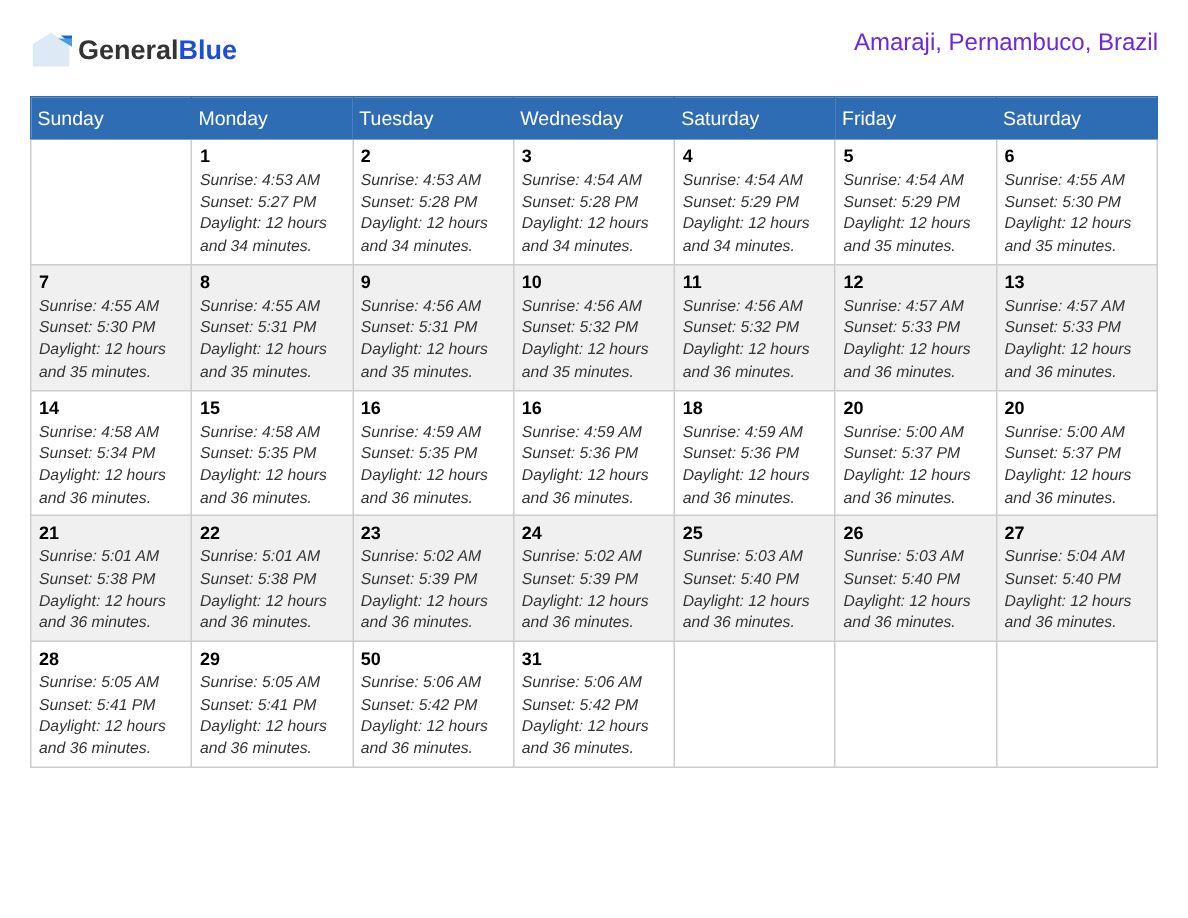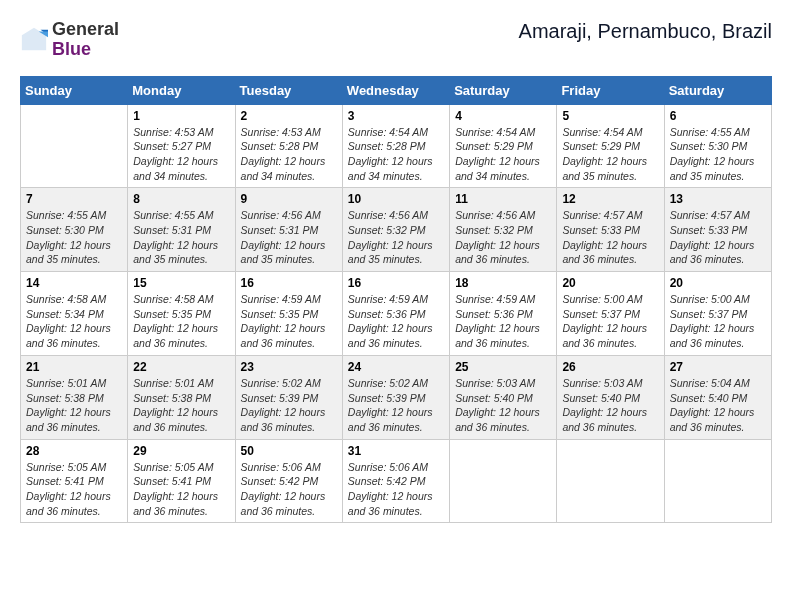"General" .logo-text { flex-direction: column -> row }
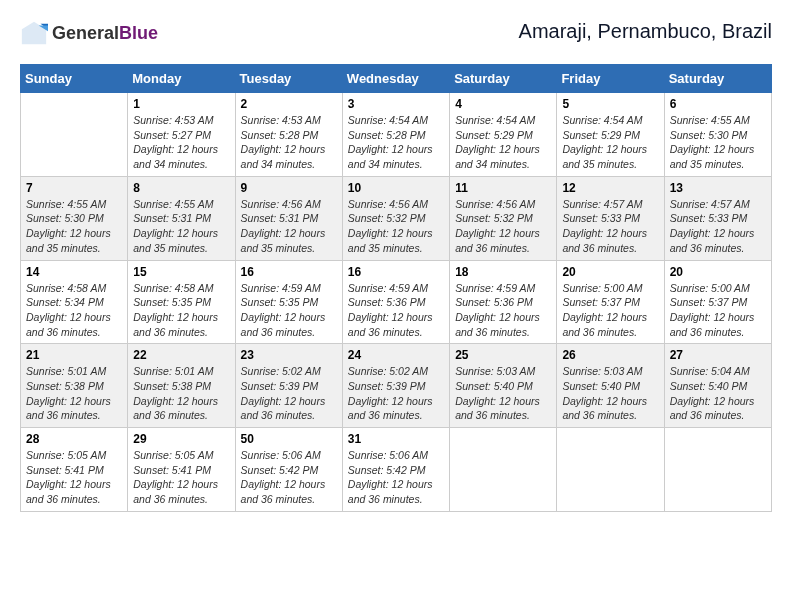"Blue" .logo-blue { color: #701a75 -> #1d4ed8 }
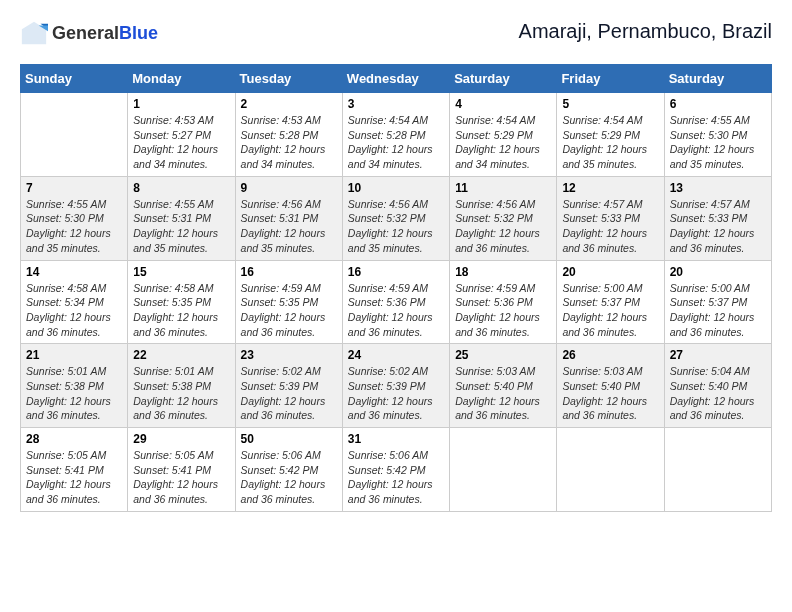"Amaraji, Pernambuco, Brazil" .subtitle { color: #0f172a -> #6d28d9; font-size: 20px -> 16px }
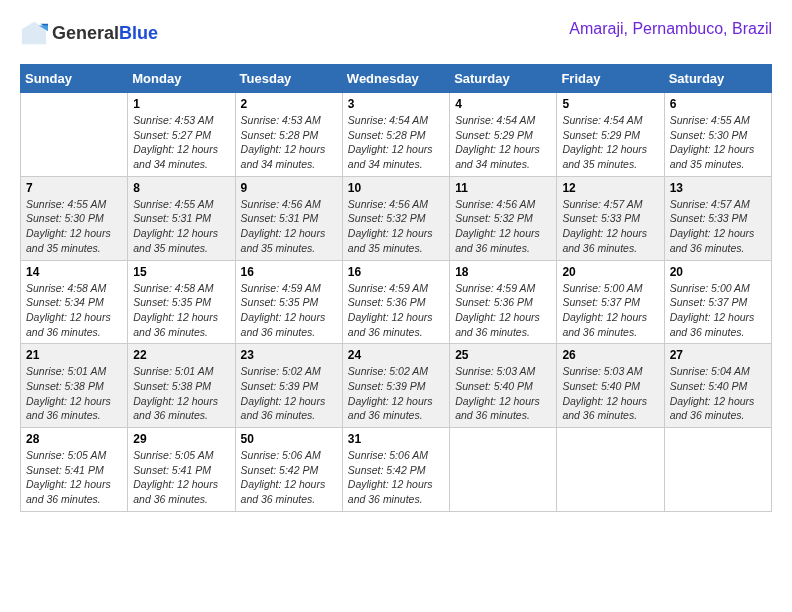"Sunday" .calendar th { font-weight: bold -> normal }
